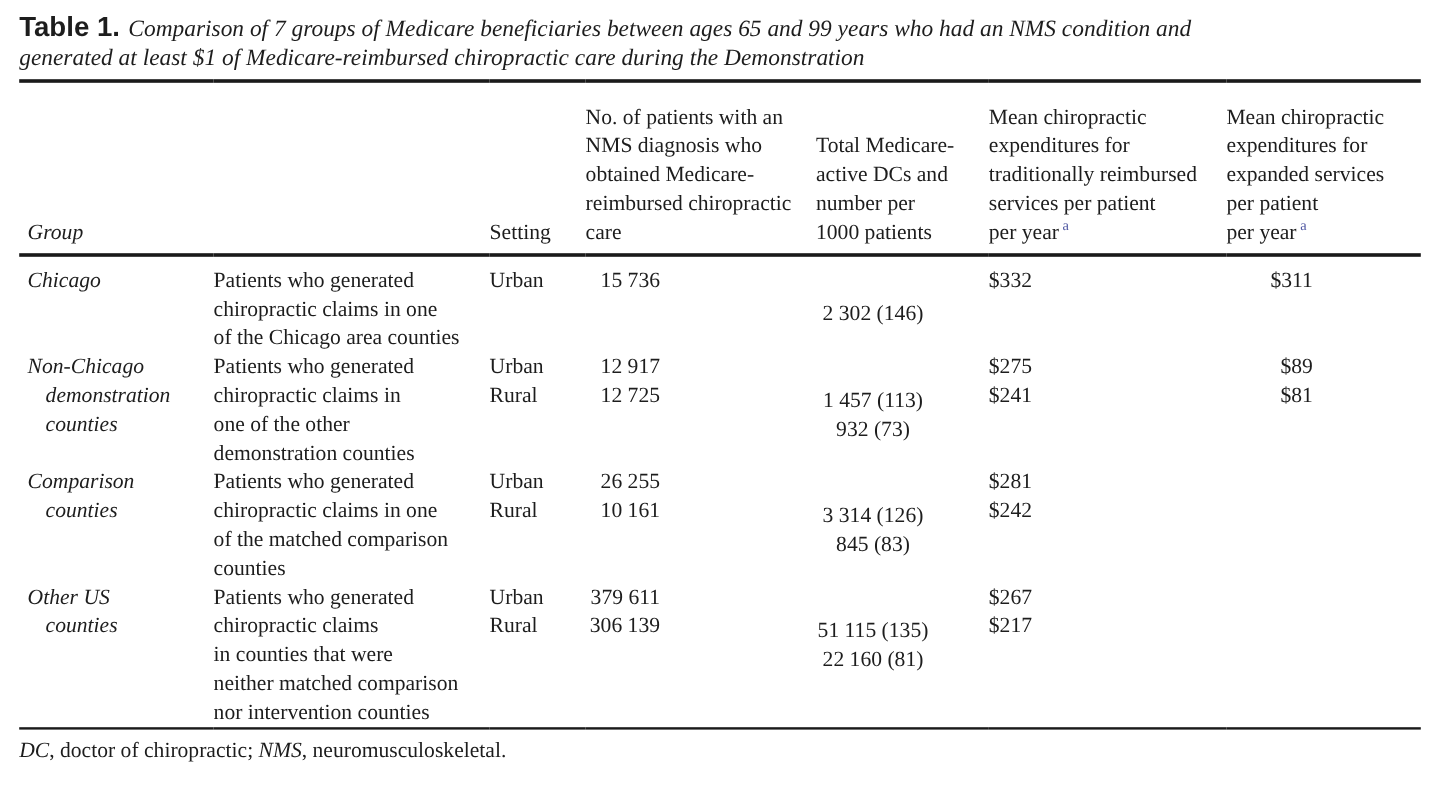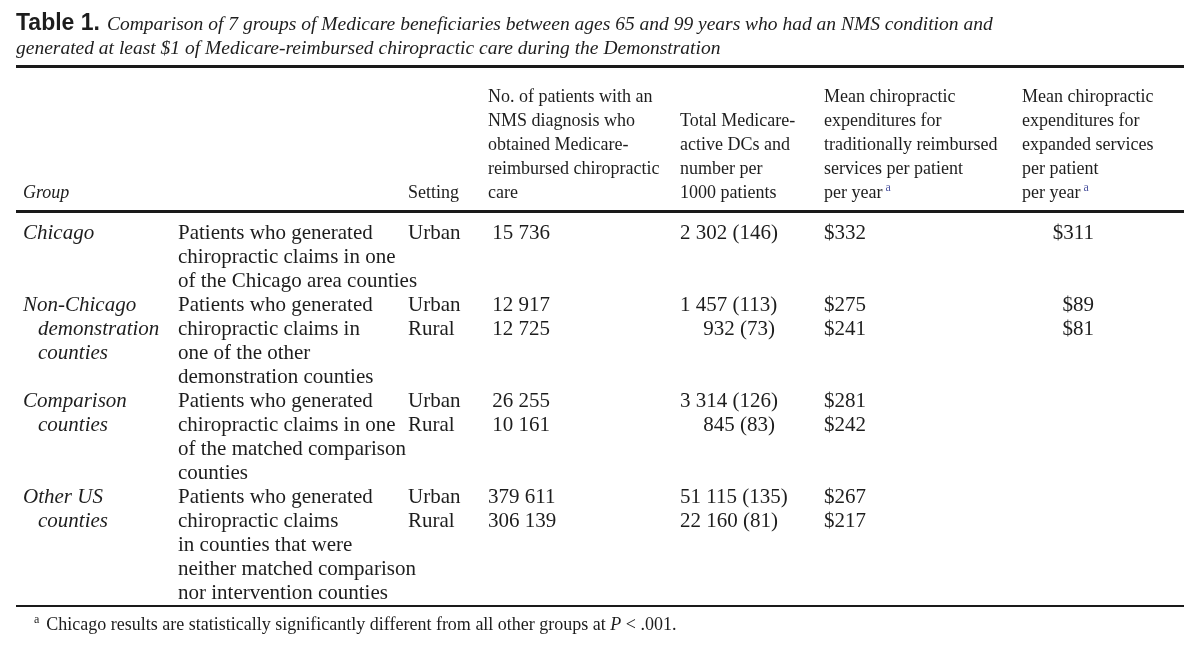"Chicago" tbody td { font-size: 21px -> 18px }
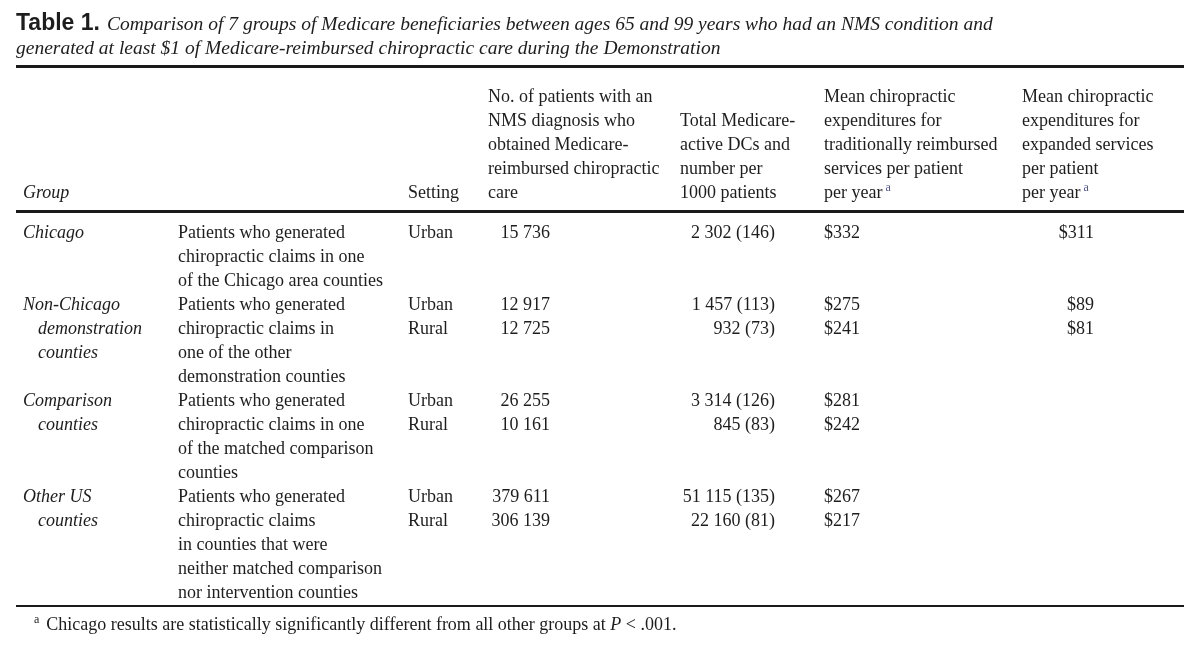"2 302 (146)" .w-dcs { margin-top: none -> 28px; text-align: right -> center }
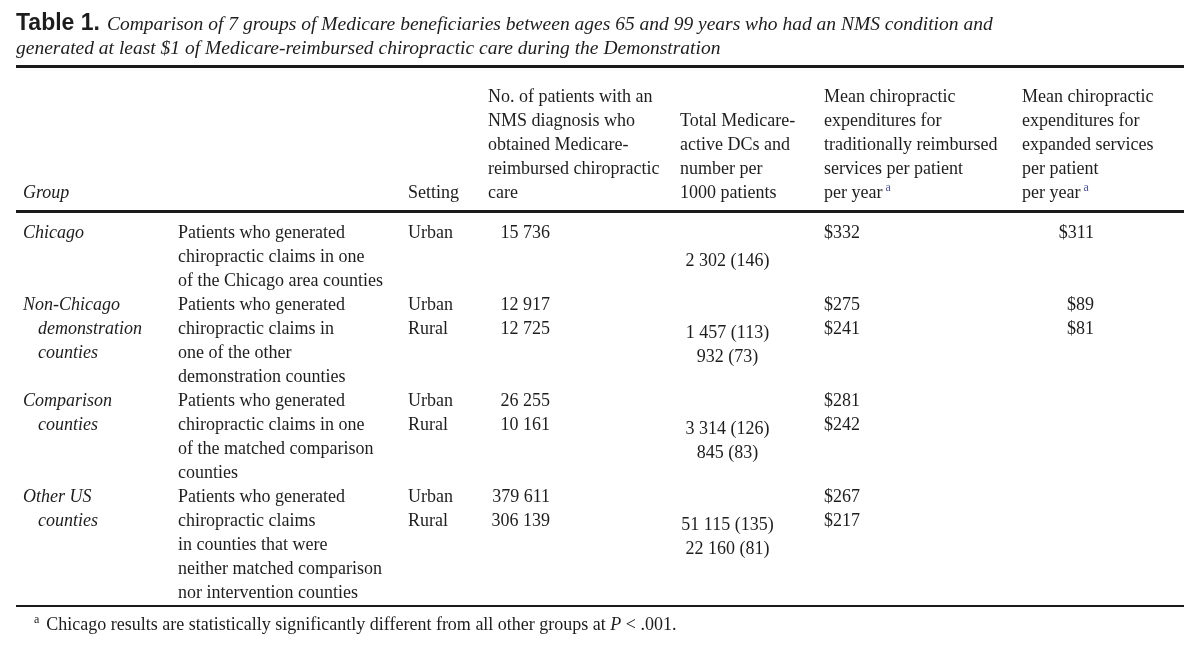"DC, doctor of chiropractic; NMS," div.fn { html: none -> <div><span>DC</span><span>, doctor of chiropractic; </span><span>NMS</span><span>, neuromusculoskeletal.</span></div> }
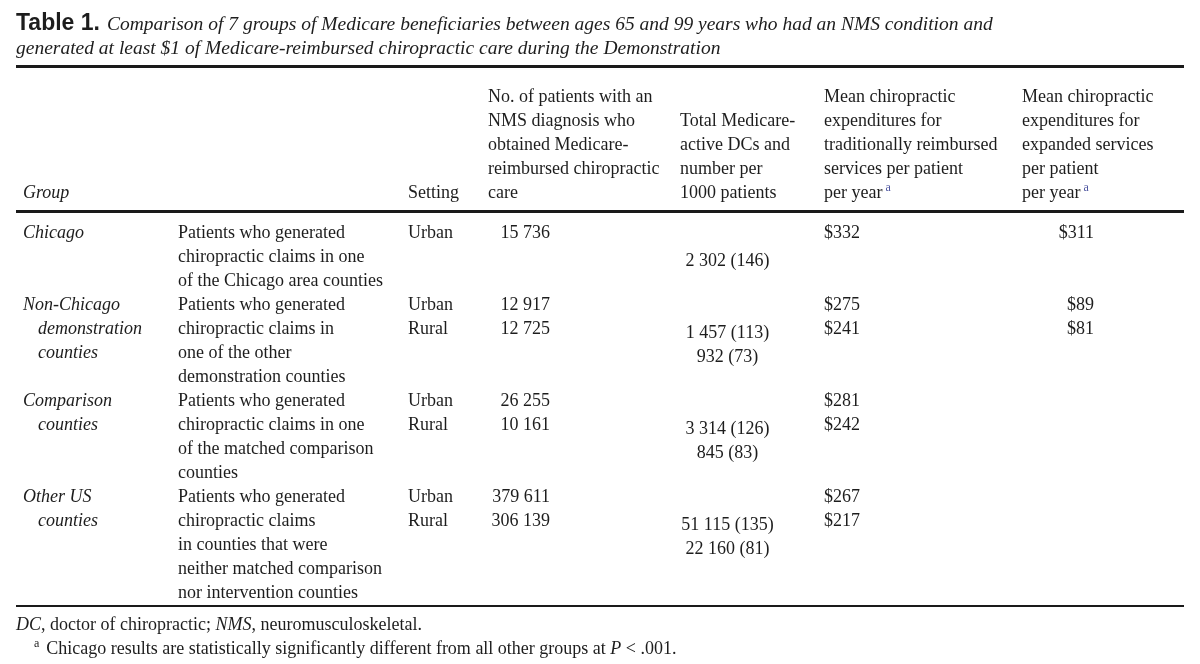"a Chicago results are statistically" div.fn { html: <div><sup>a</sup><span>Chicago results are statistically significantly different from all other groups at </span><span>P</span><span> &lt; .001.</span></div> -> none }
